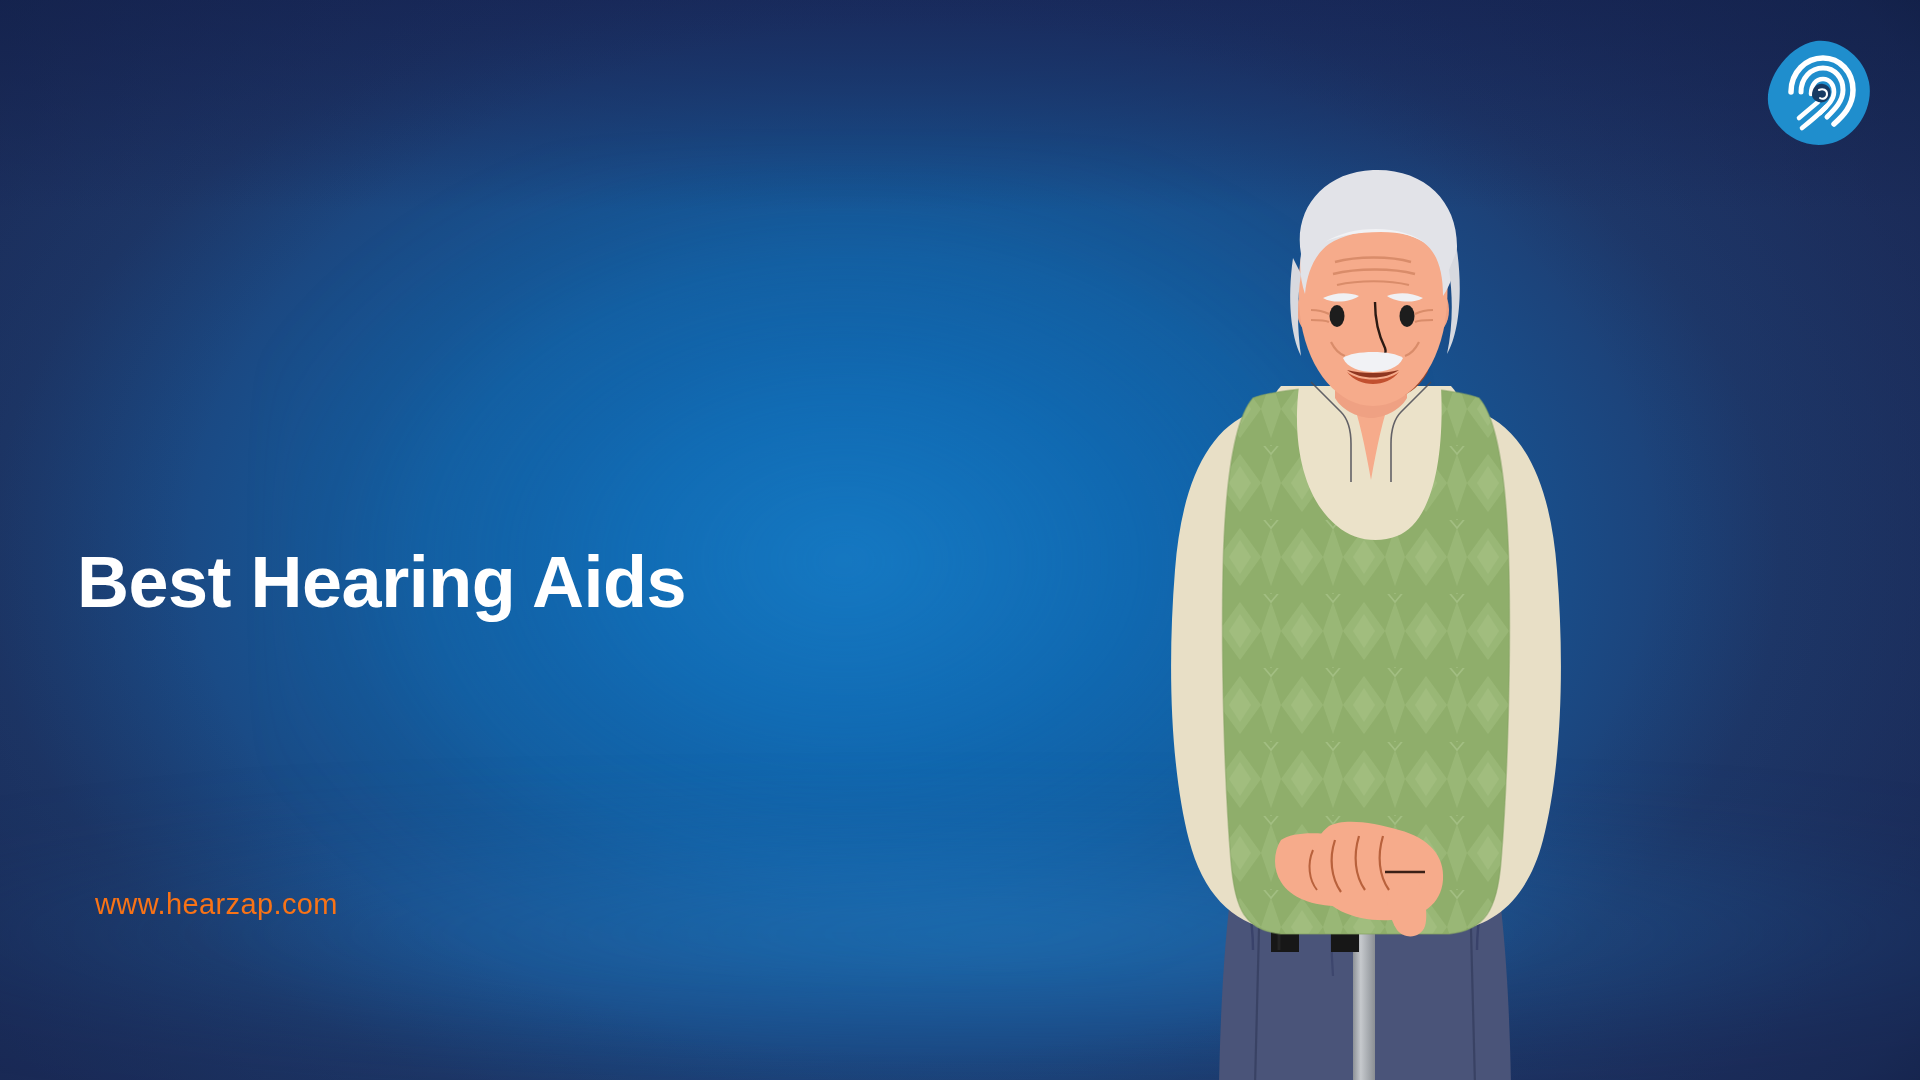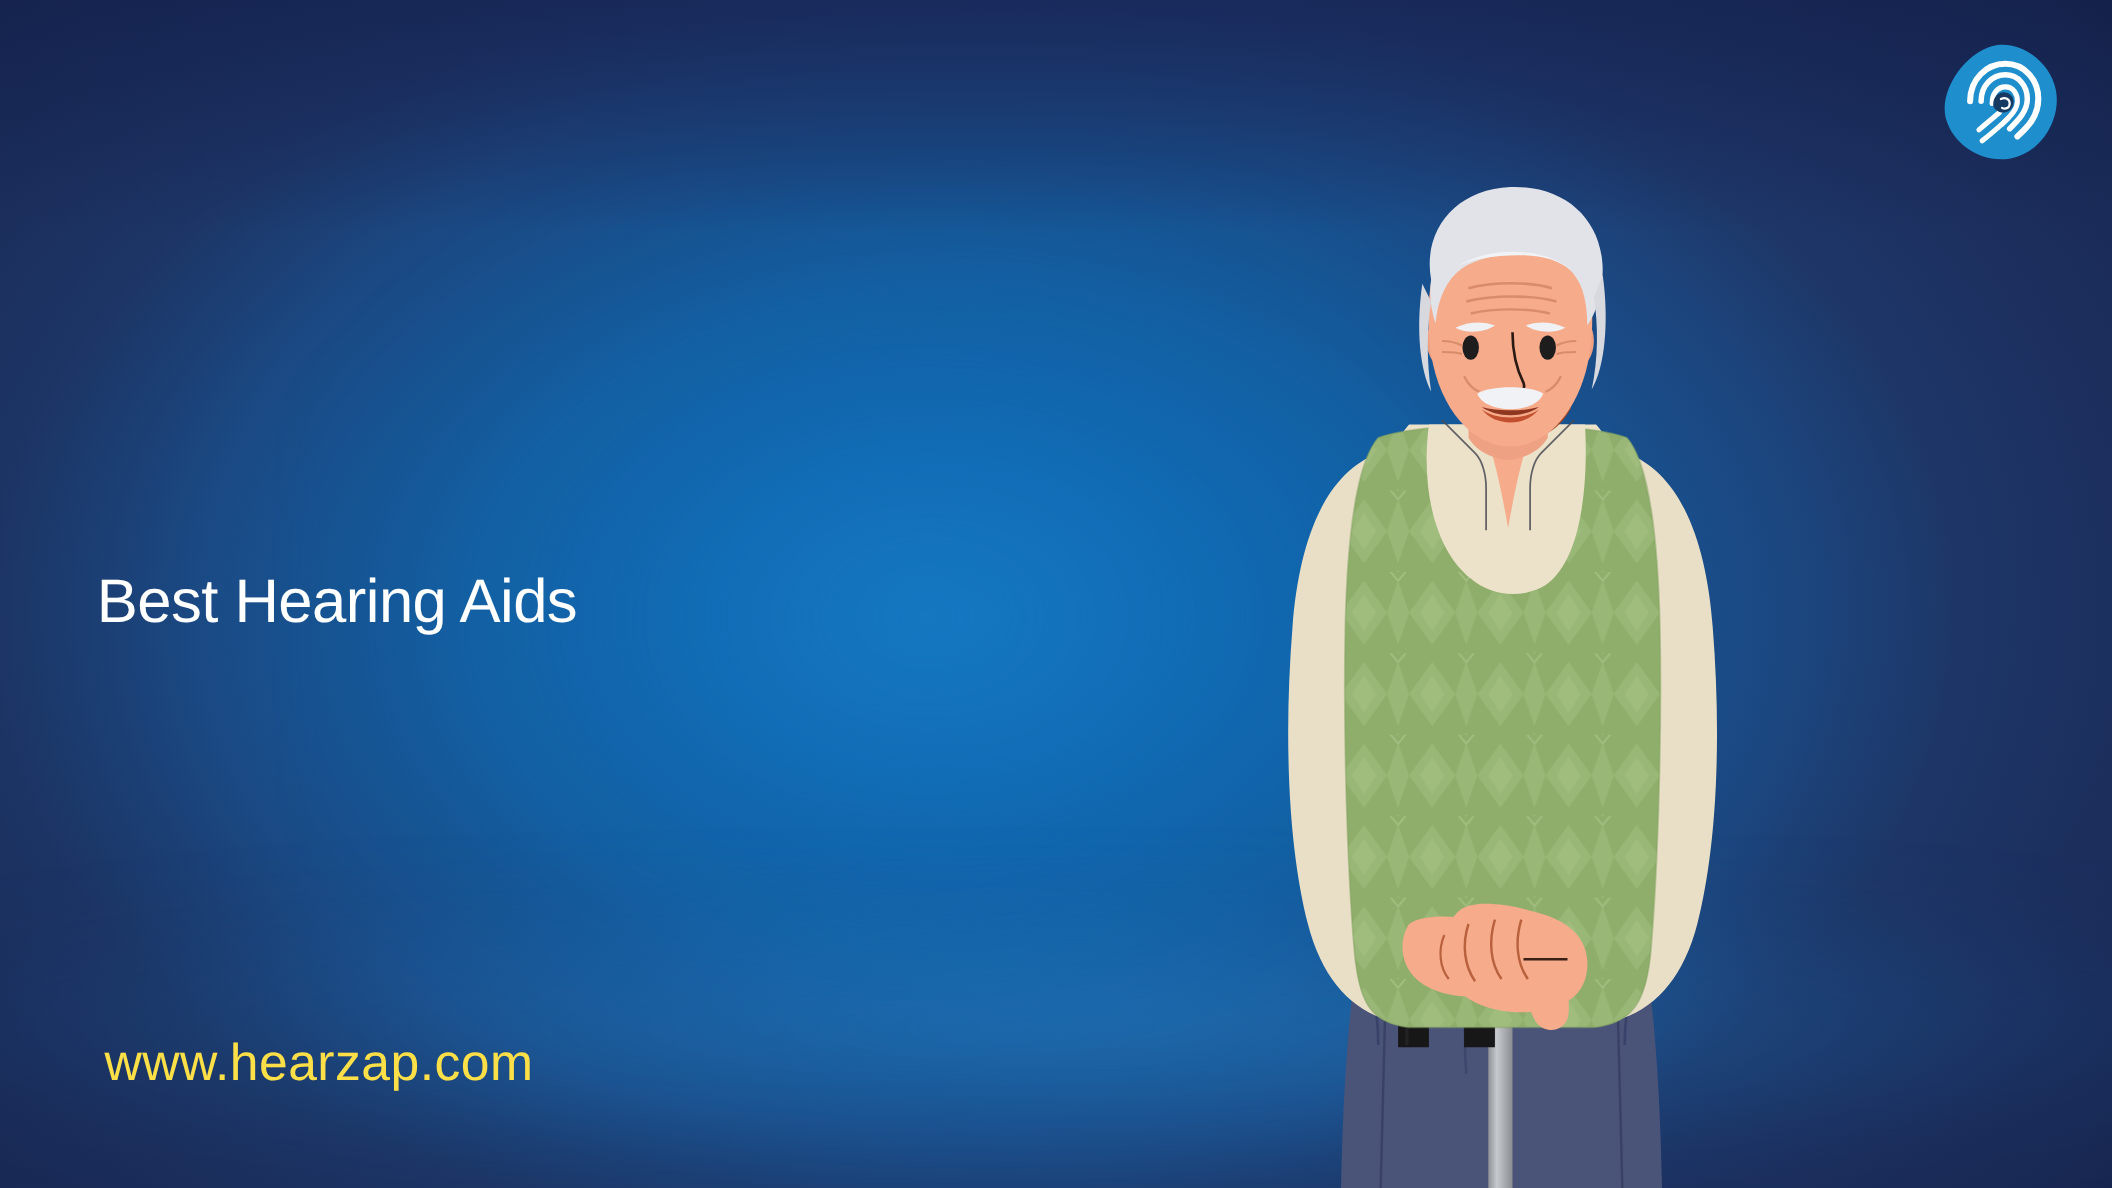"Best Hearing Aids" .headline { font-size: 56px -> 72px; font-weight: 400 -> 700; left: 88px -> 77px }
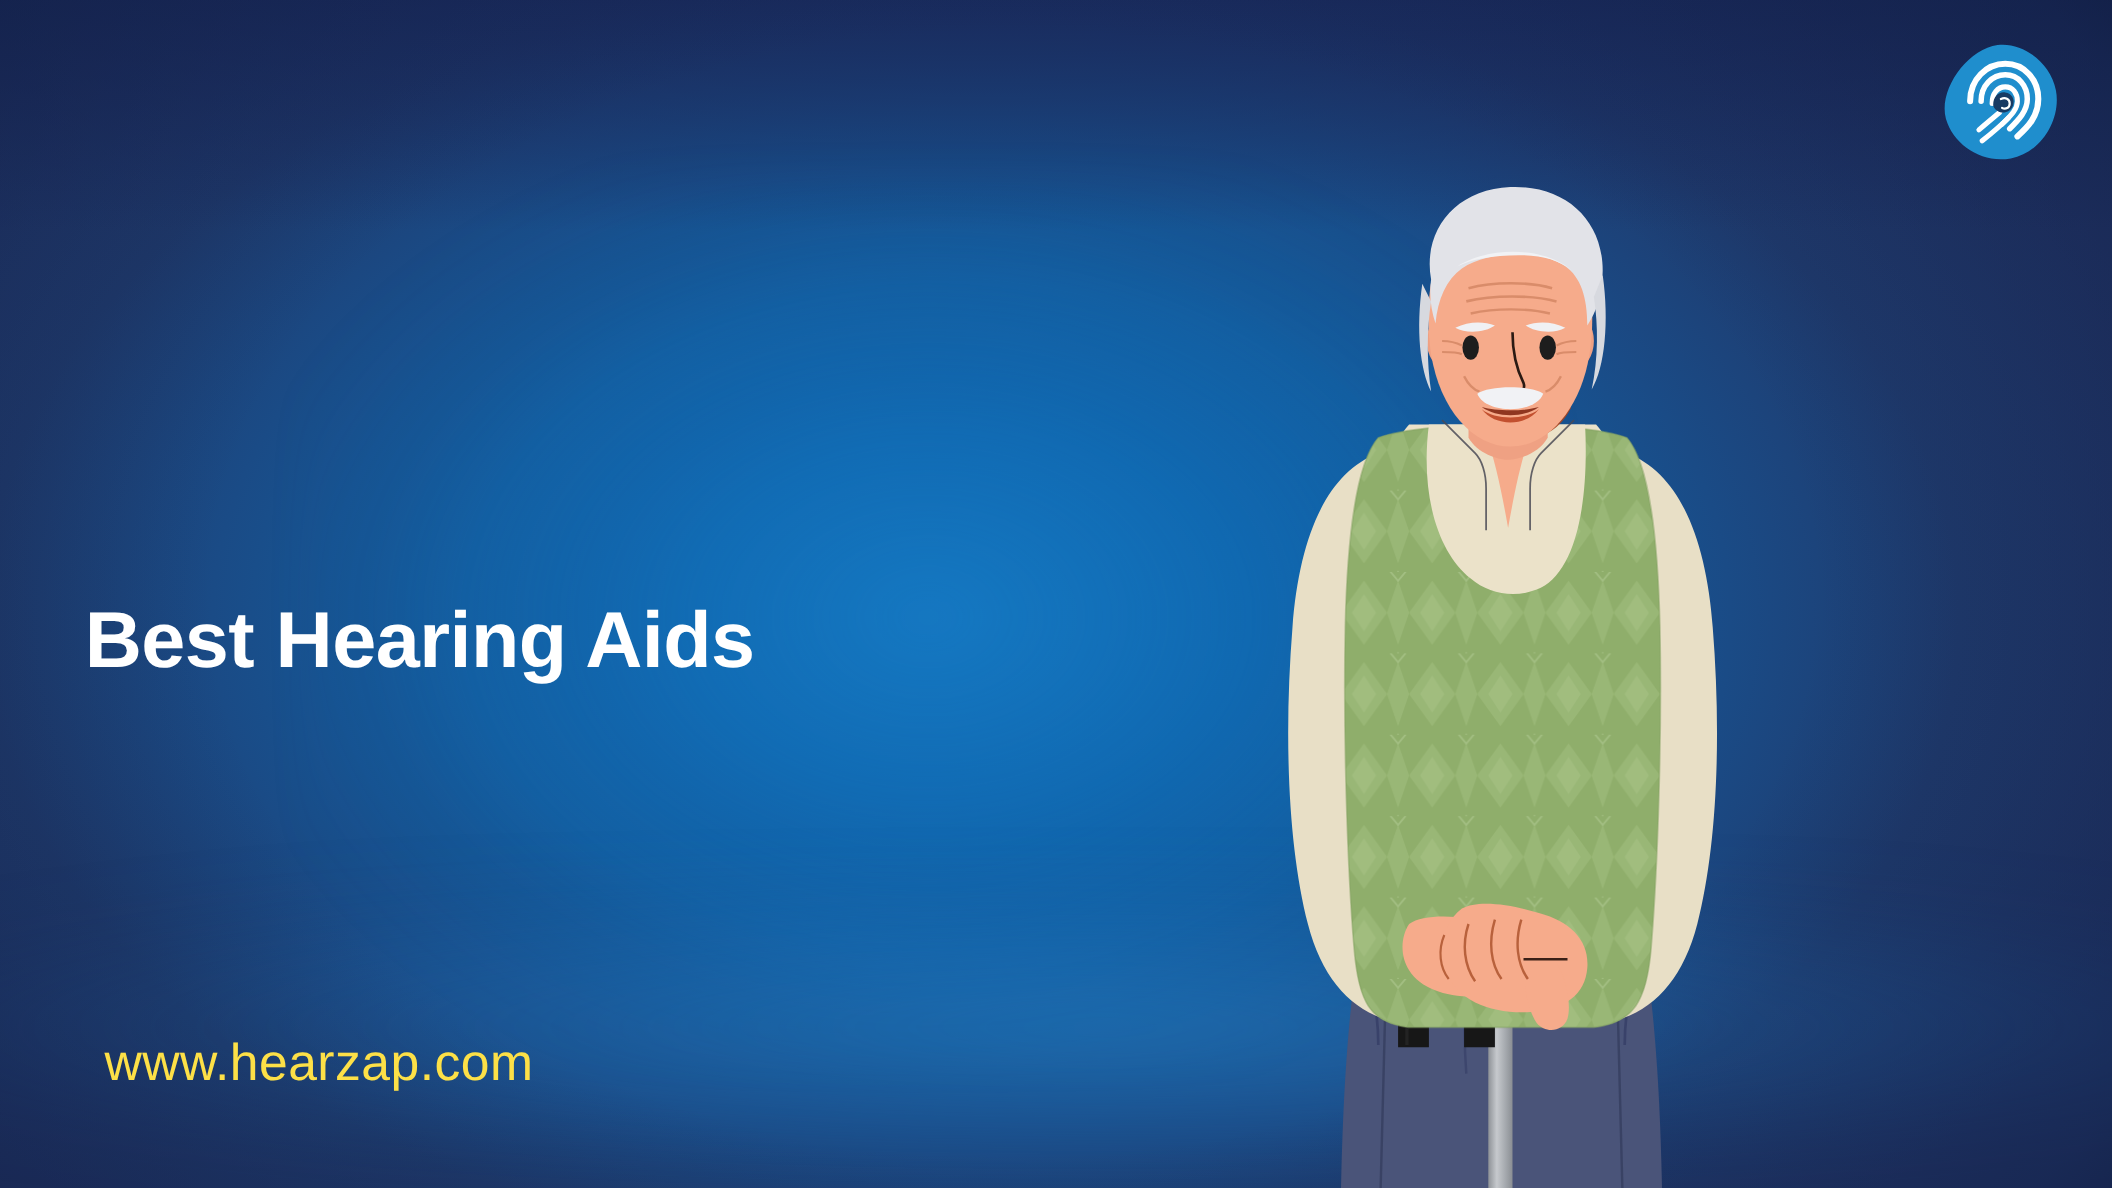"www.hearzap.com" .site-url { color: #fde047 -> #f97316; font-size: 47px -> 29px; top: 938px -> 888px }
